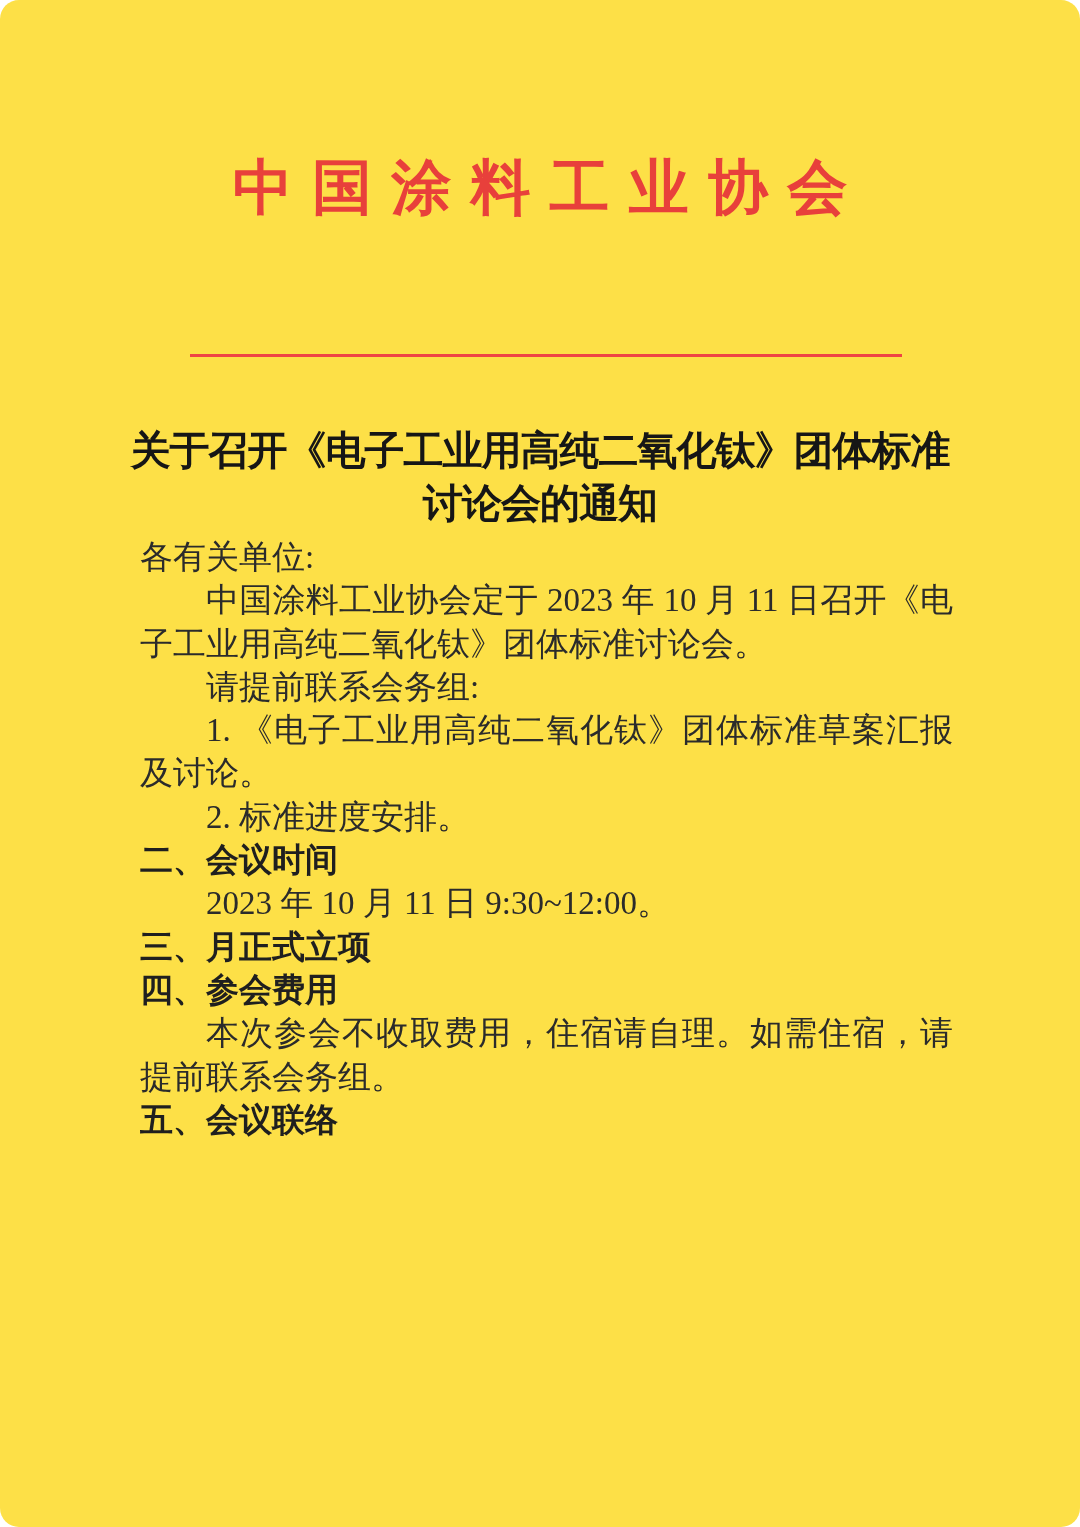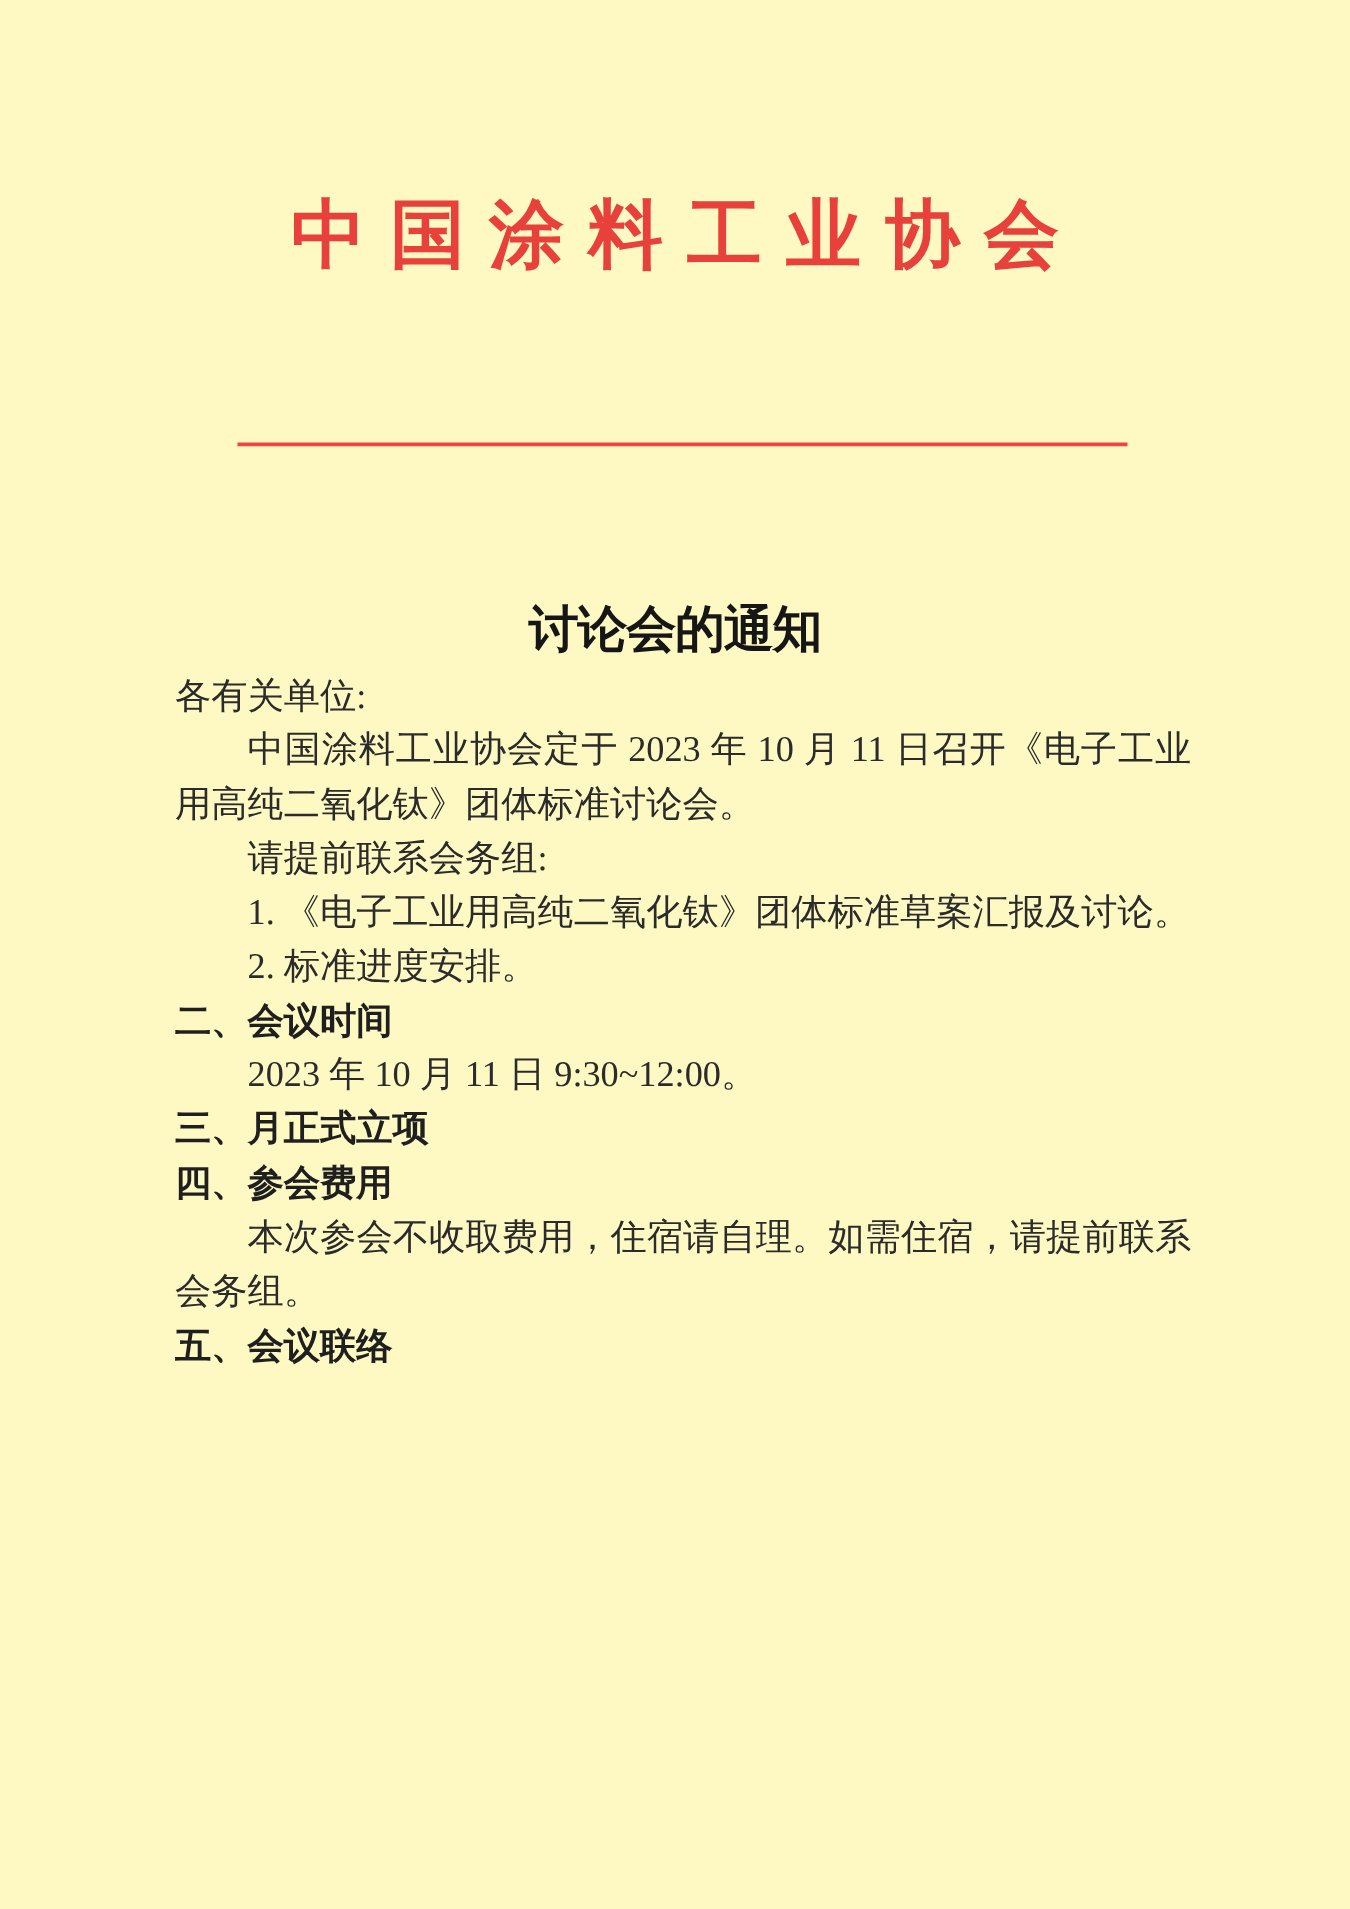"中国涂料工业协会" .page { background: #fef9c3 -> #fde047; border-radius: none -> 19px }
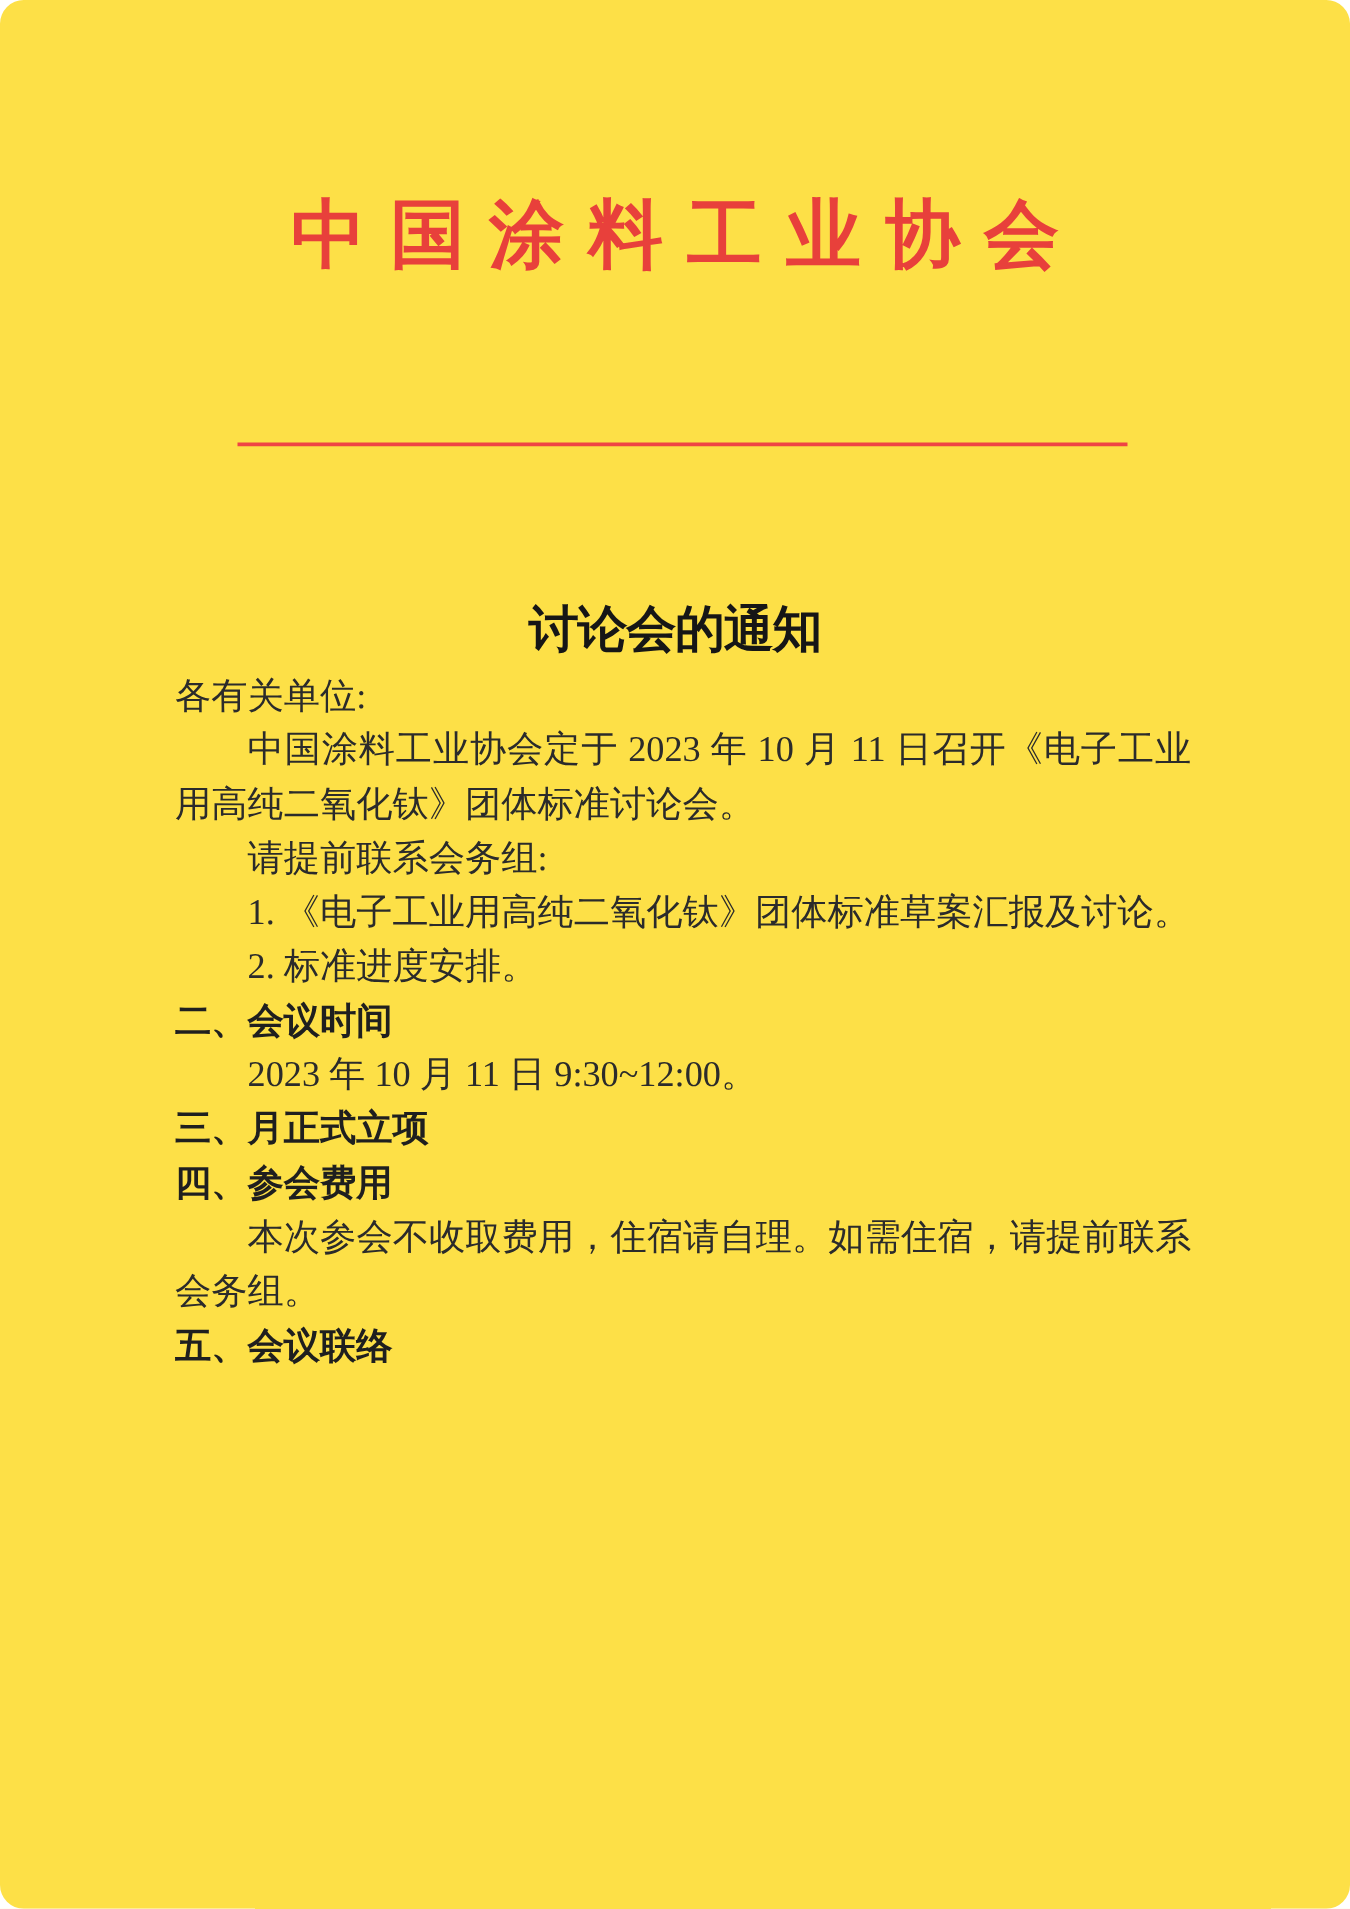"关于召开《电子工业用高纯二氧化钛》团体标准" span { html: none -> <span>关于召开《电子工业用高纯二氧化钛》团体标准</span> }
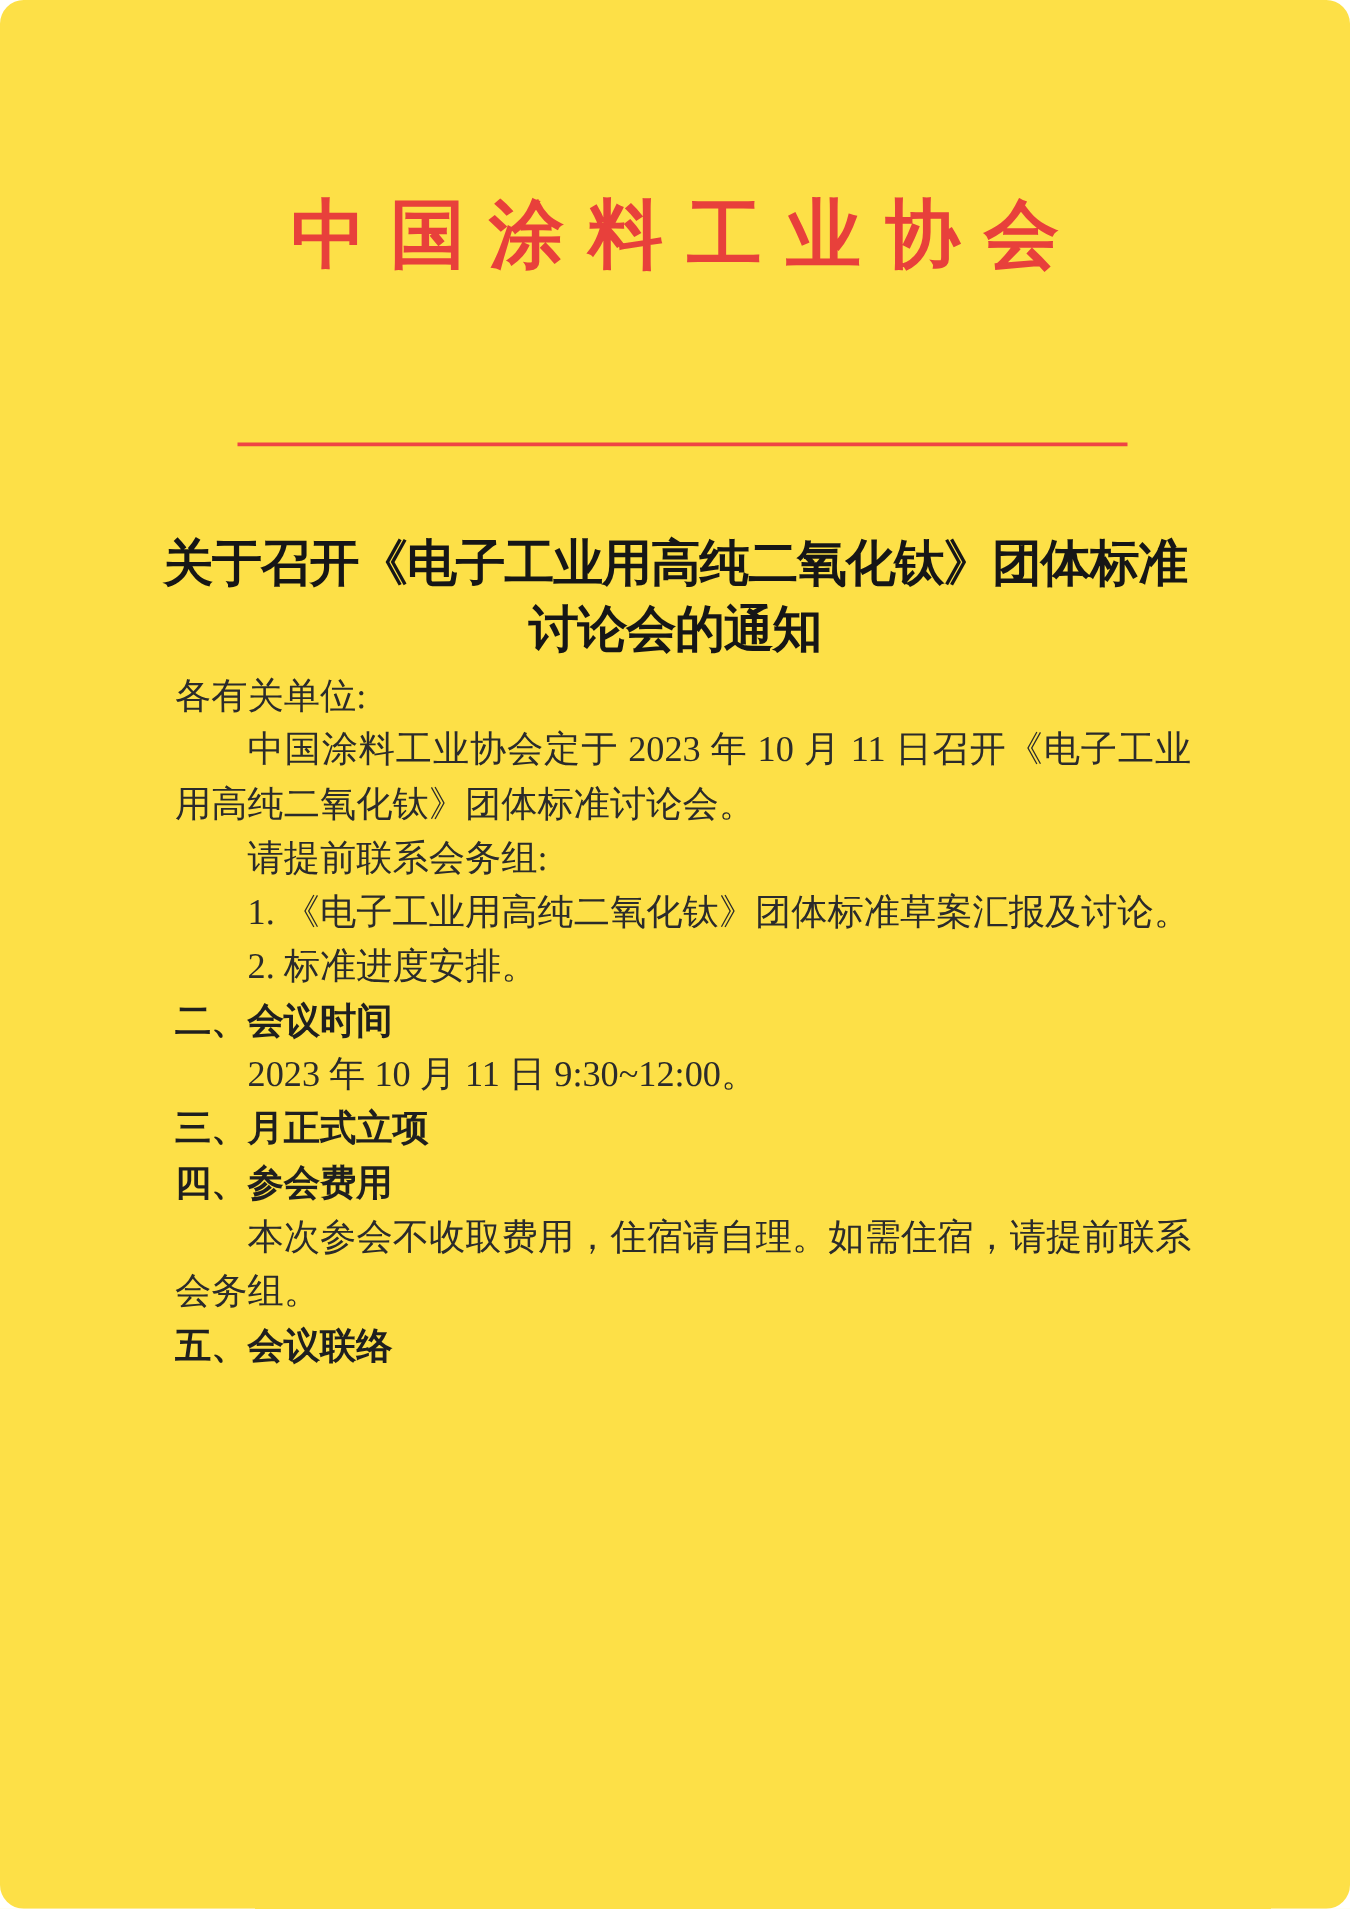"各有关单位:" .doc-body { font-size: 29px -> 33px }
